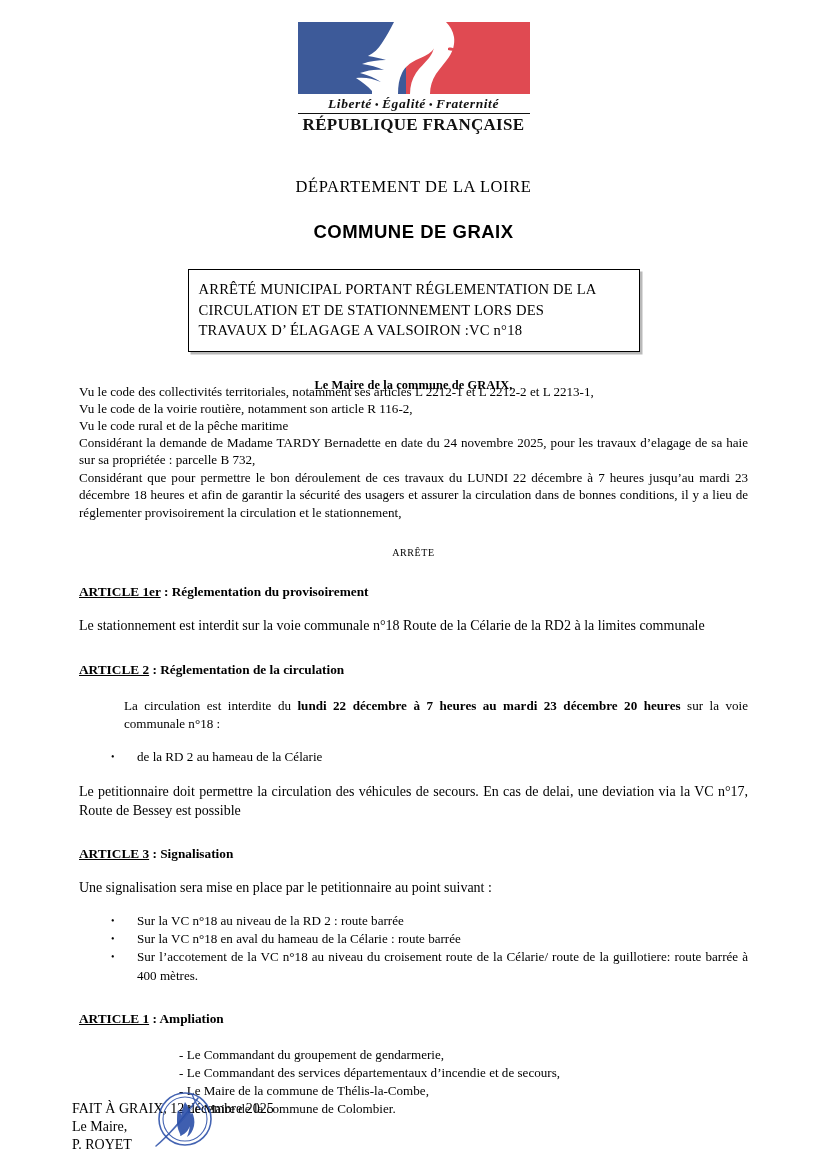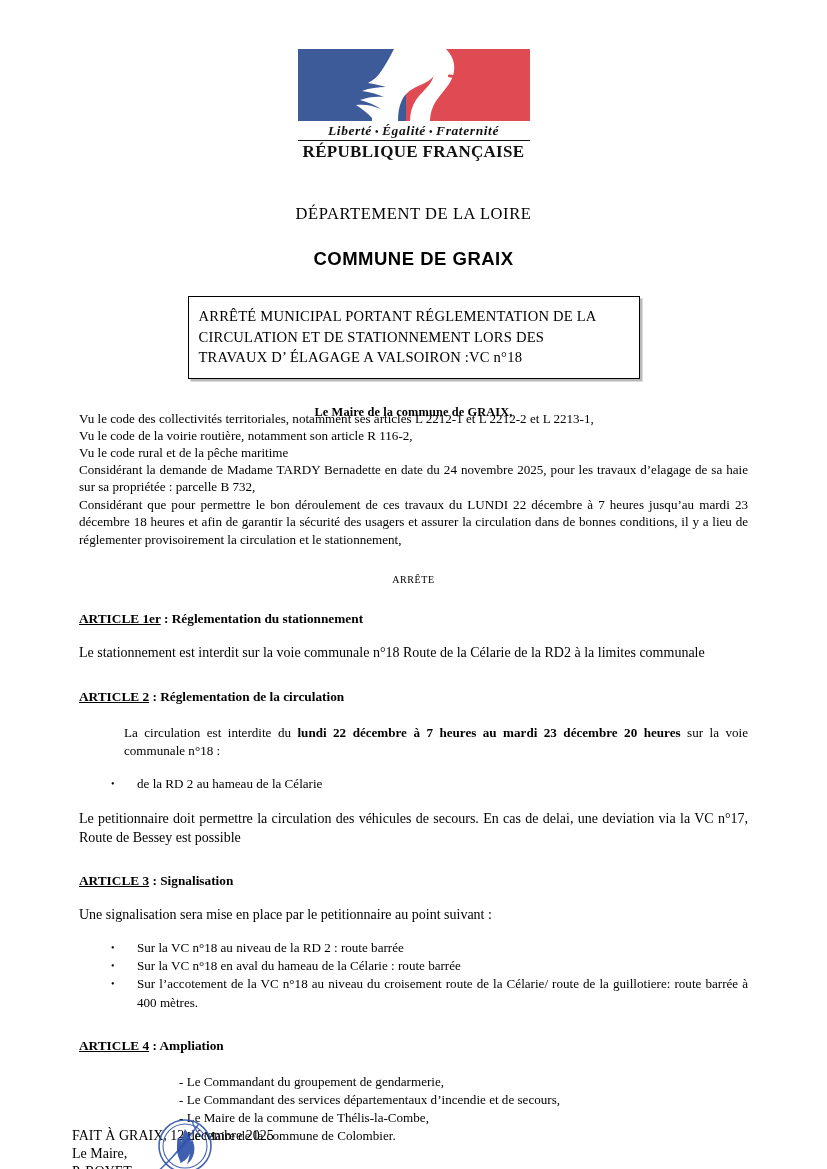"Liberté • Égalité • Fraternité" .page { margin-top: 27px -> none }
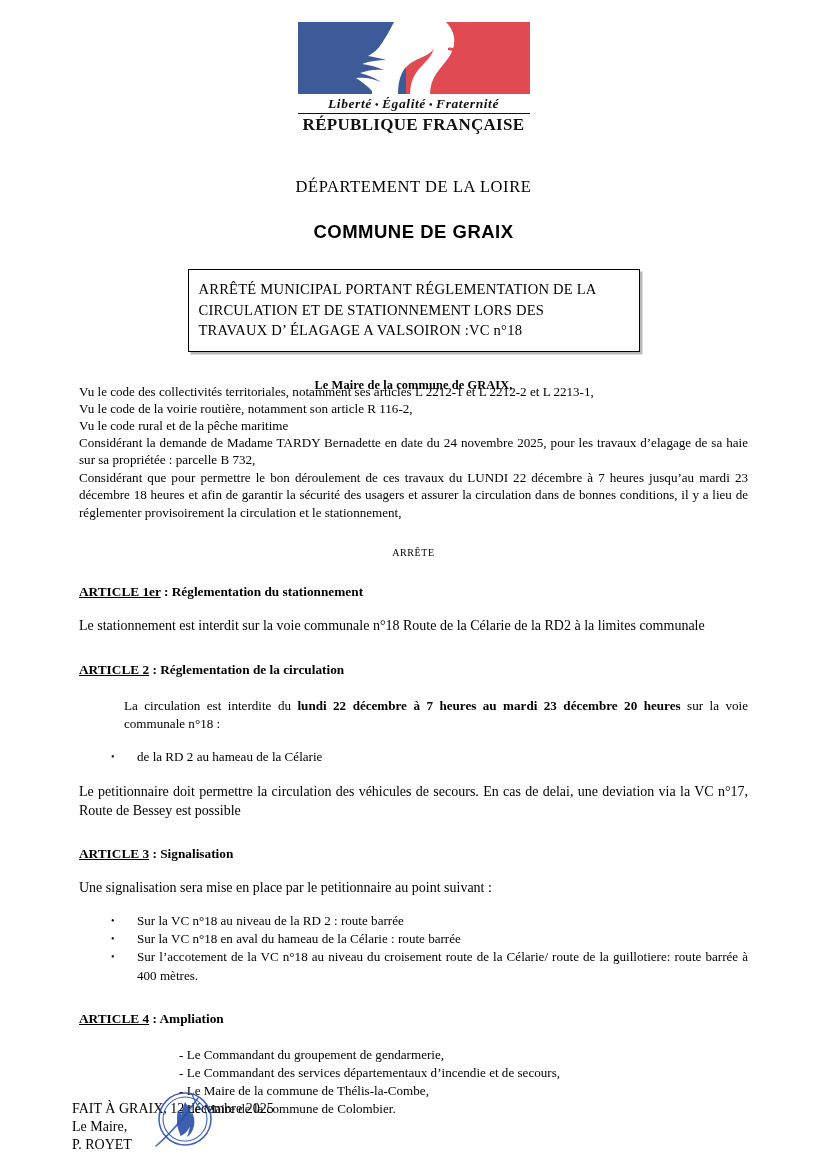"Réglementation du stationnement" span { text: stationnement -> provisoirement }
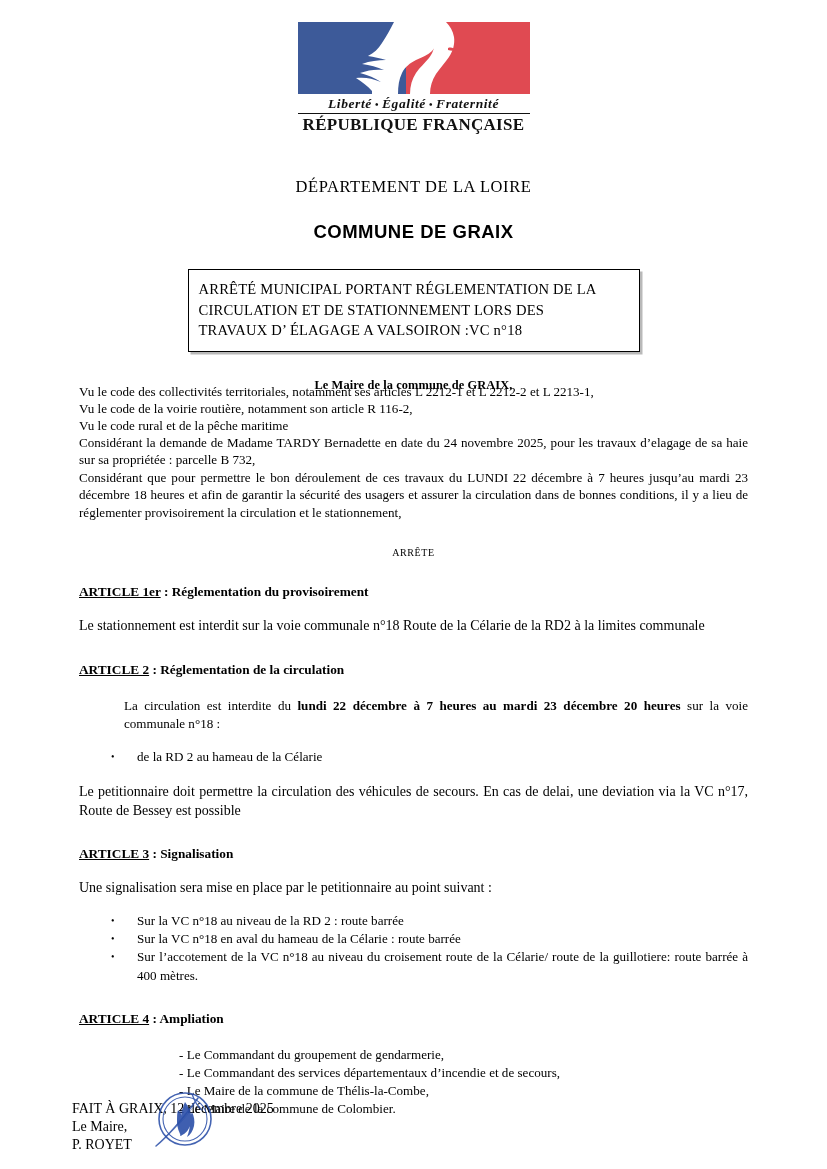"ARTICLE 4" span.num { text: 4 -> 1 }
